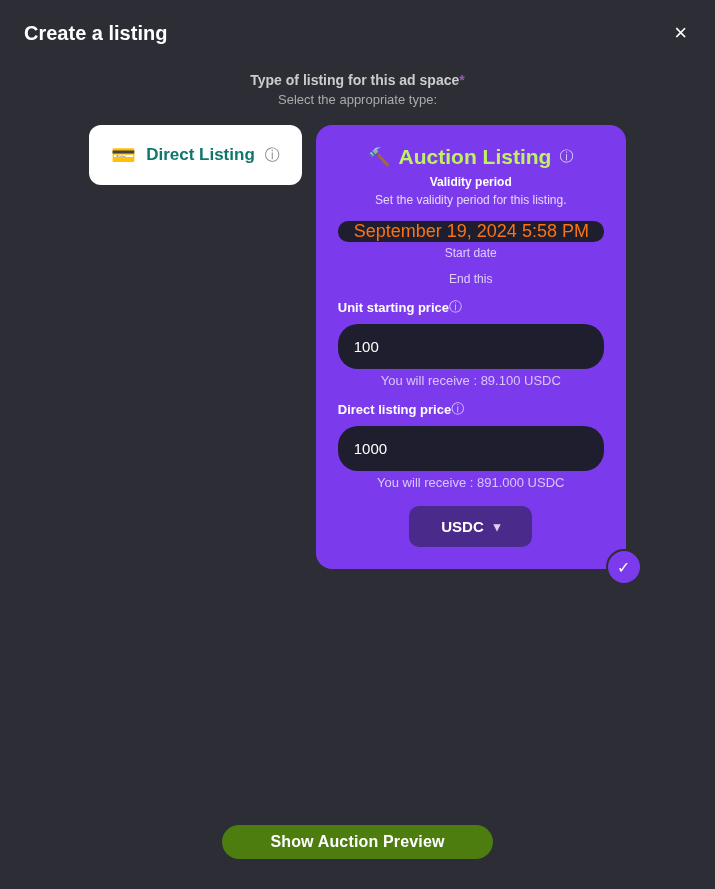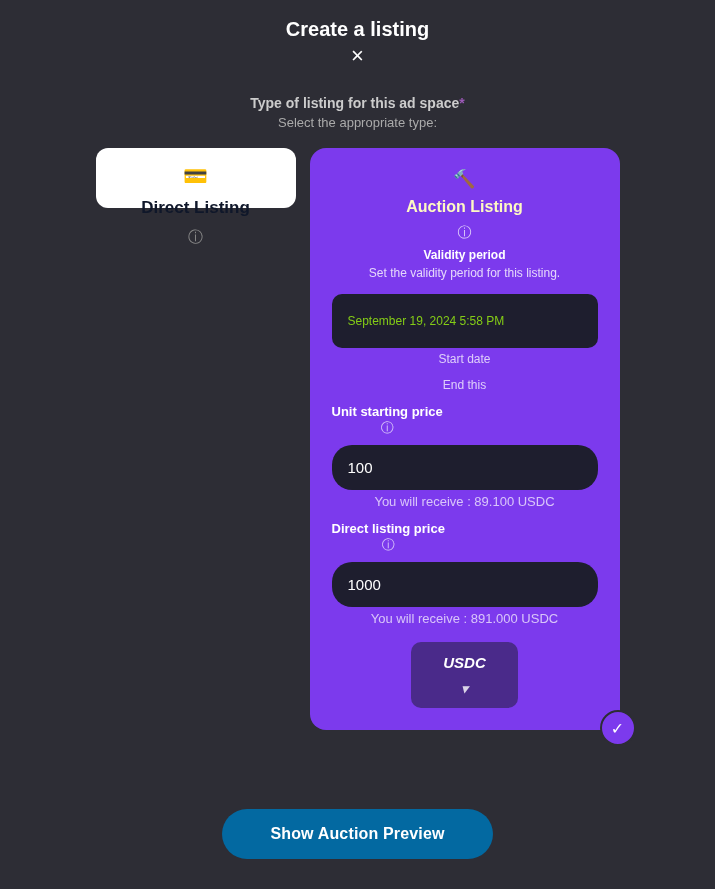"Create a listing" * { flex-direction: column -> none }
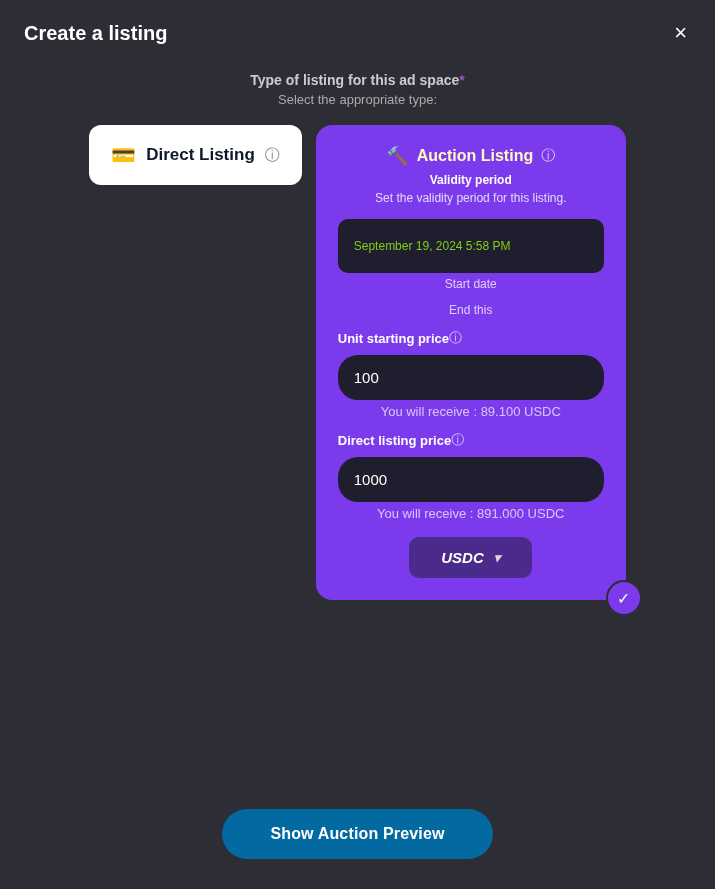"Direct Listing" .direct-listing-label { color: #0f172a -> #0f766e }
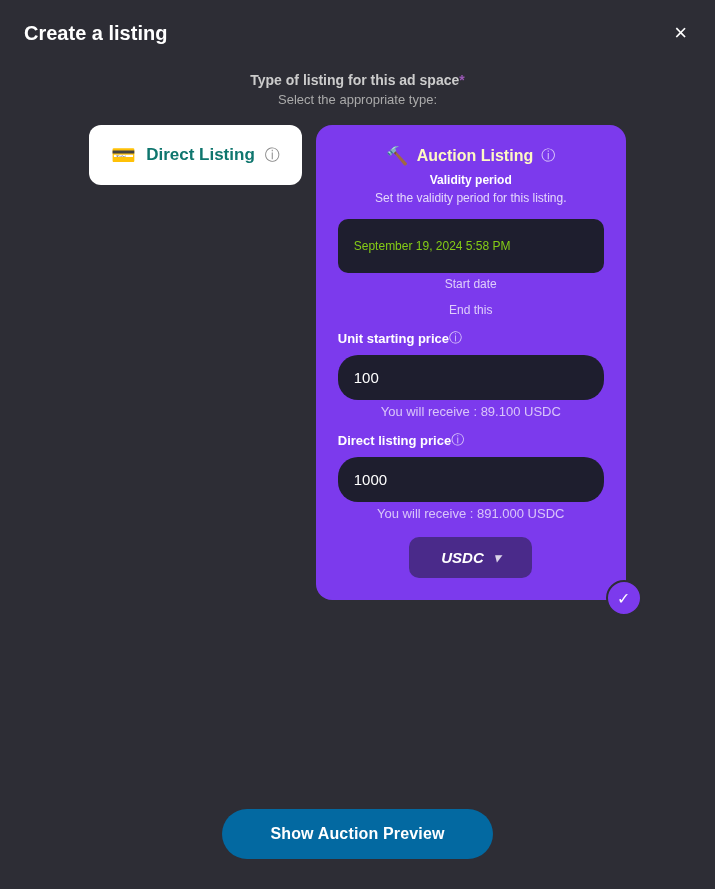"Auction Listing" .auction-title { color: #fef9c3 -> #bef264; font-size: 16px -> 21px }
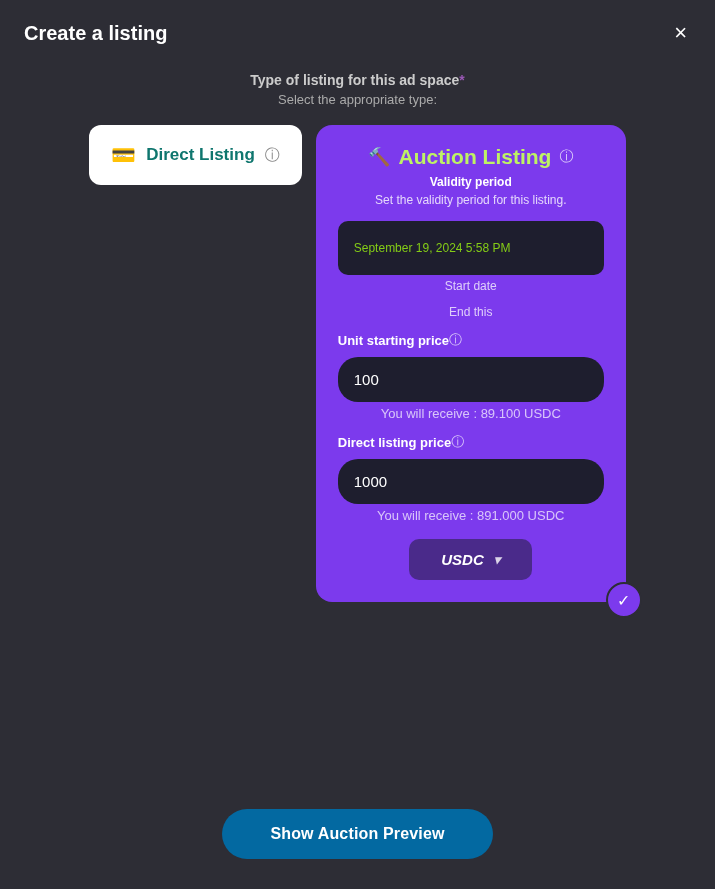"September 19, 2024 5:58 PM" .date-field { color: #84cc16 -> #f97316; font-size: 12px -> 18px; padding: 20px 16px -> 0 16px }
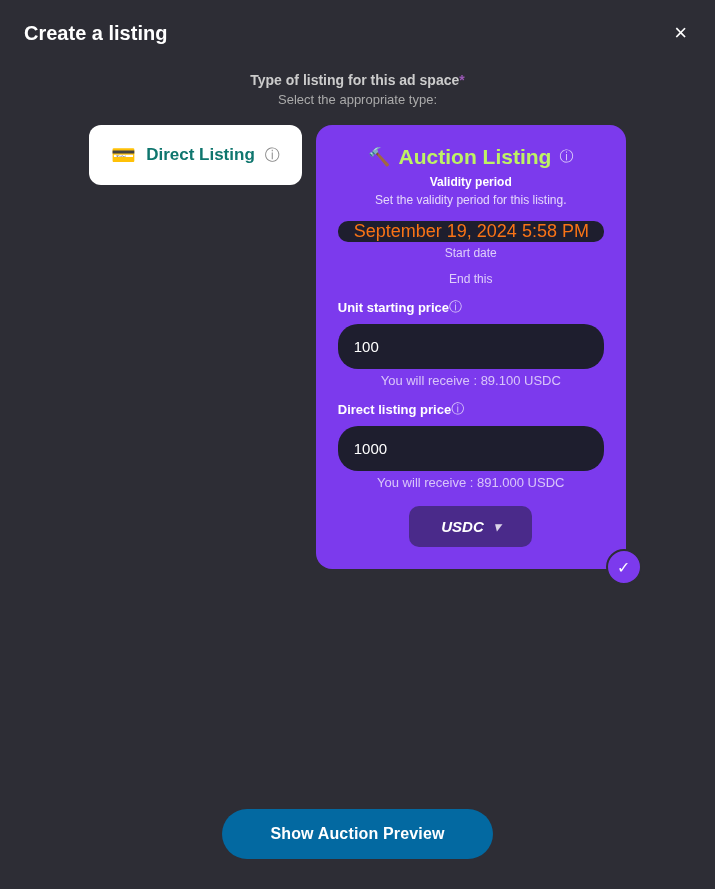"USDC" .currency-select { font-style: italic -> none }
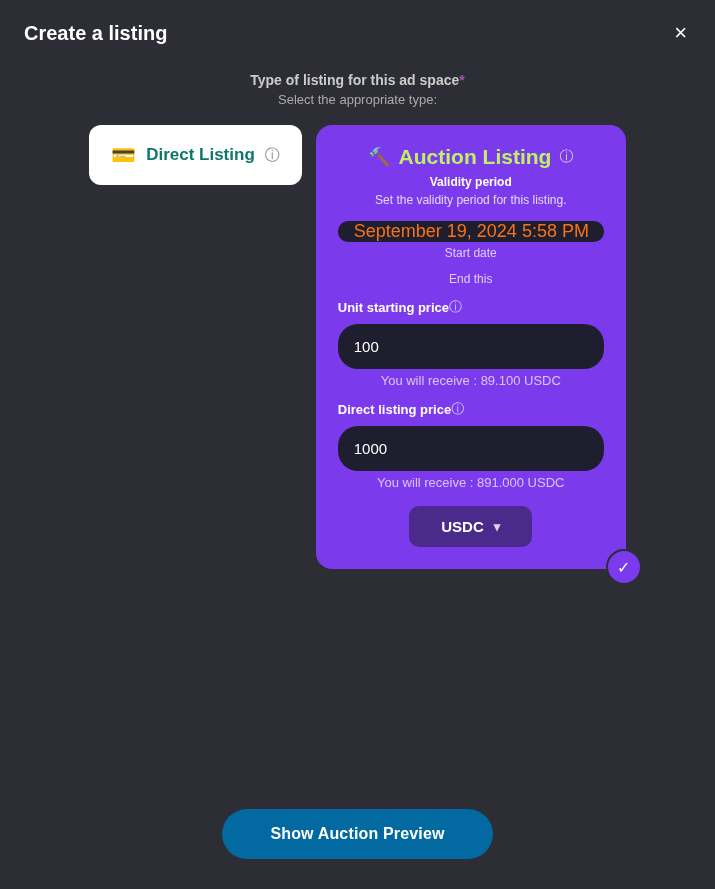"Show Auction Preview" .preview-btn { background: #0369a1 -> #4d7c0f; padding: 16px 48px -> 8px 48px }
